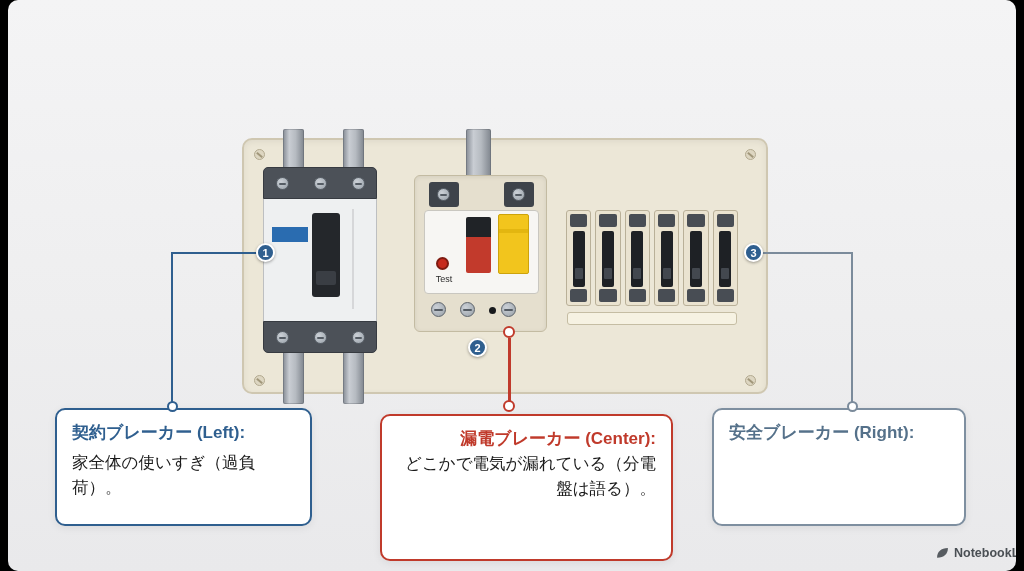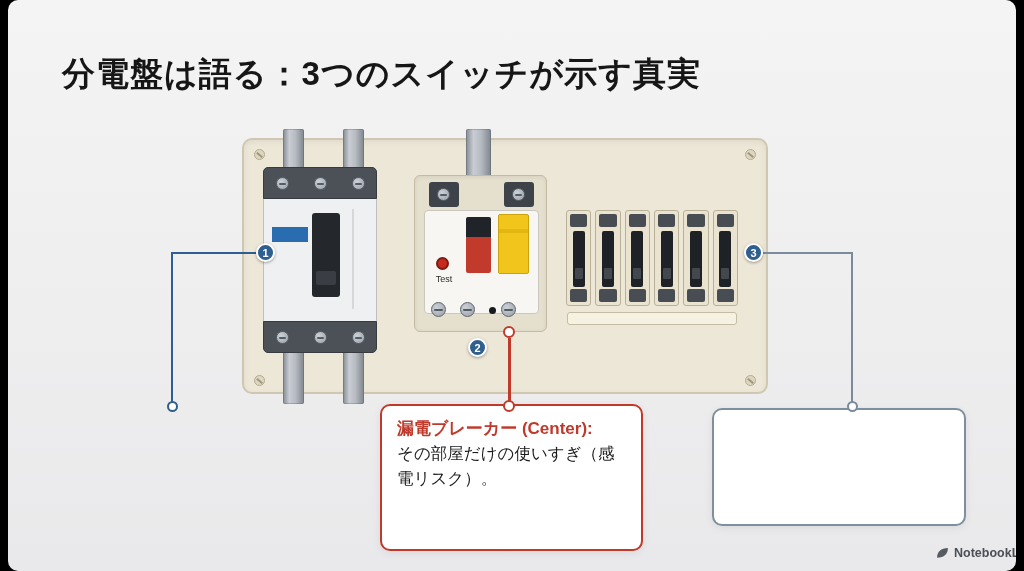"分電盤は語る：3つのスイッチが示す真実" h1.title { html: <h1>分電盤は語る：3つのスイッチが示す真実</h1> -> none }
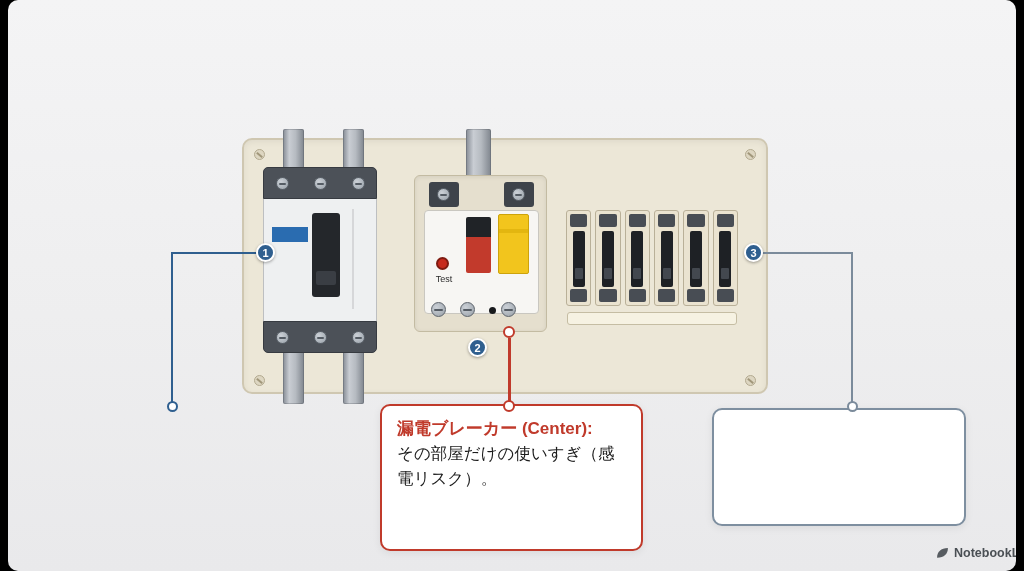"Test" div.a { height: 104px -> 84px }
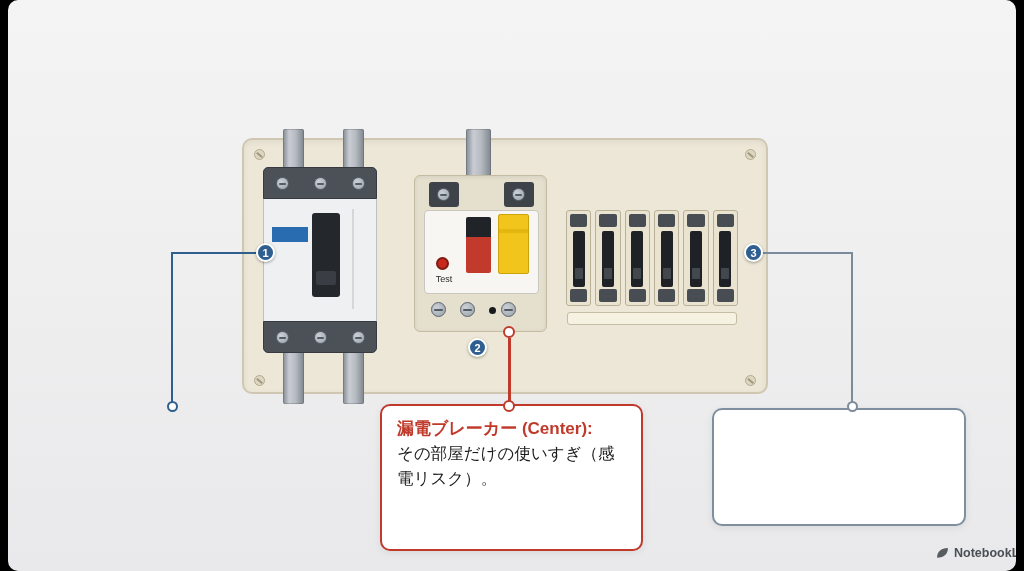"契約ブレーカー (Left):" div.callout { html: none -> <div> <div>契約ブレーカー (Left):</div> <div>家全体の使いすぎ（過負荷）。</div> </div> }
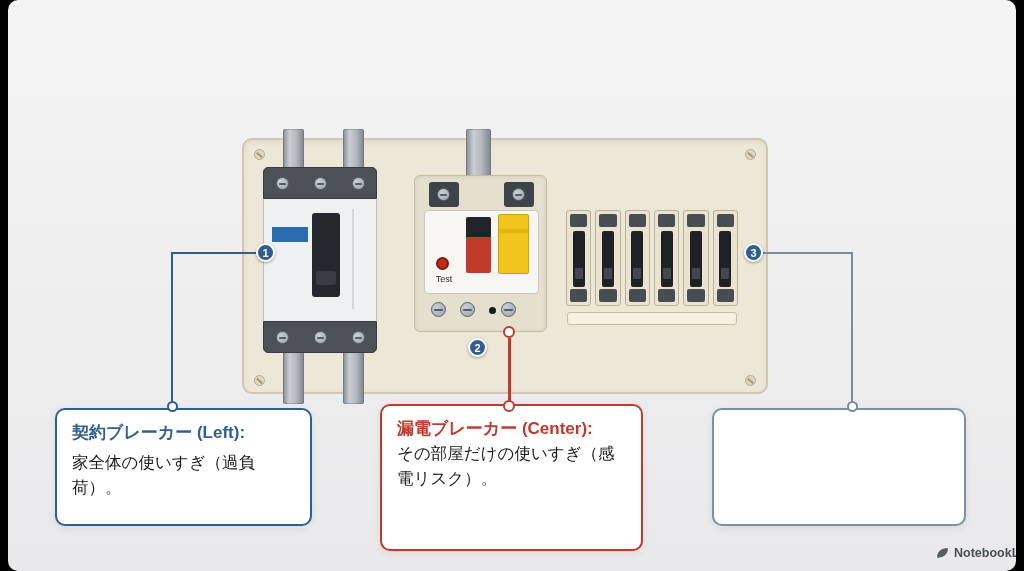"漏電ブレーカー (Center):" div.callout { text-align: none -> right; top: 404px -> 414px; width: 263px -> 293px }
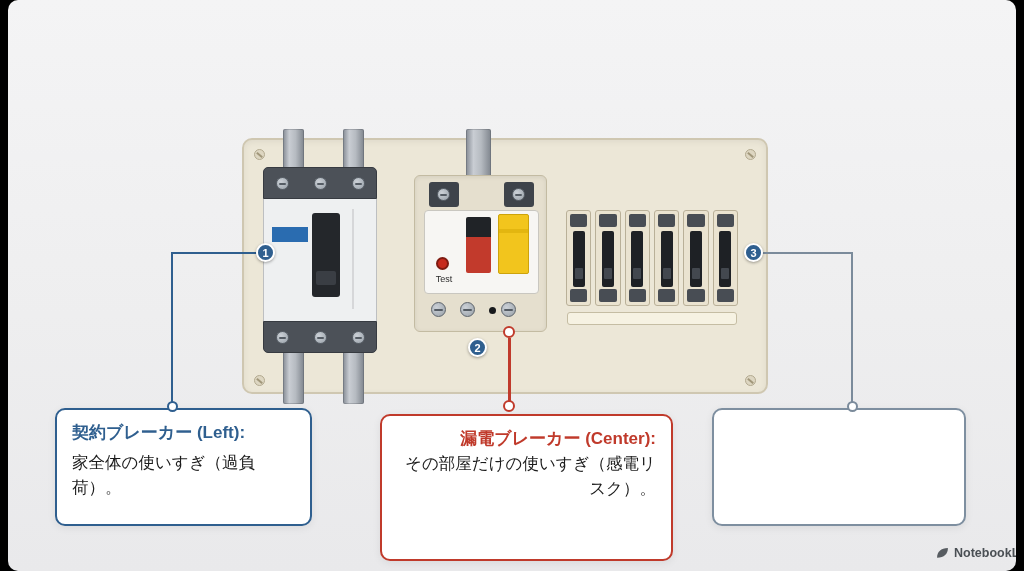"安全ブレーカー (Right):" div.c-title { html: none -> <div>安全ブレーカー (Right):</div> }
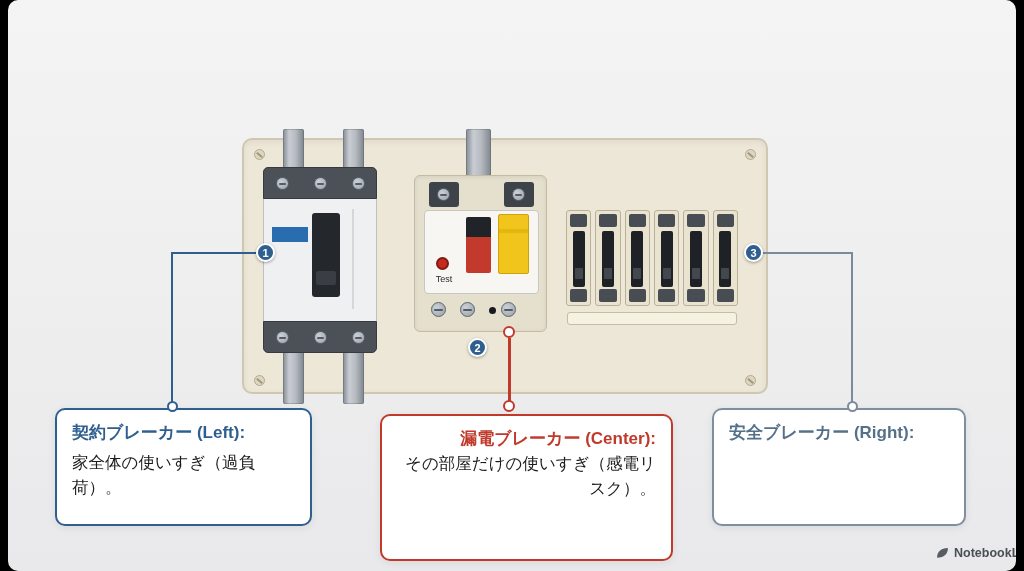"その部屋だけの使いすぎ（感電リスク）。" div.c-body { text: その部屋だけの使いすぎ（感電リスク -> どこかで電気が漏れている（分電盤は語る }
